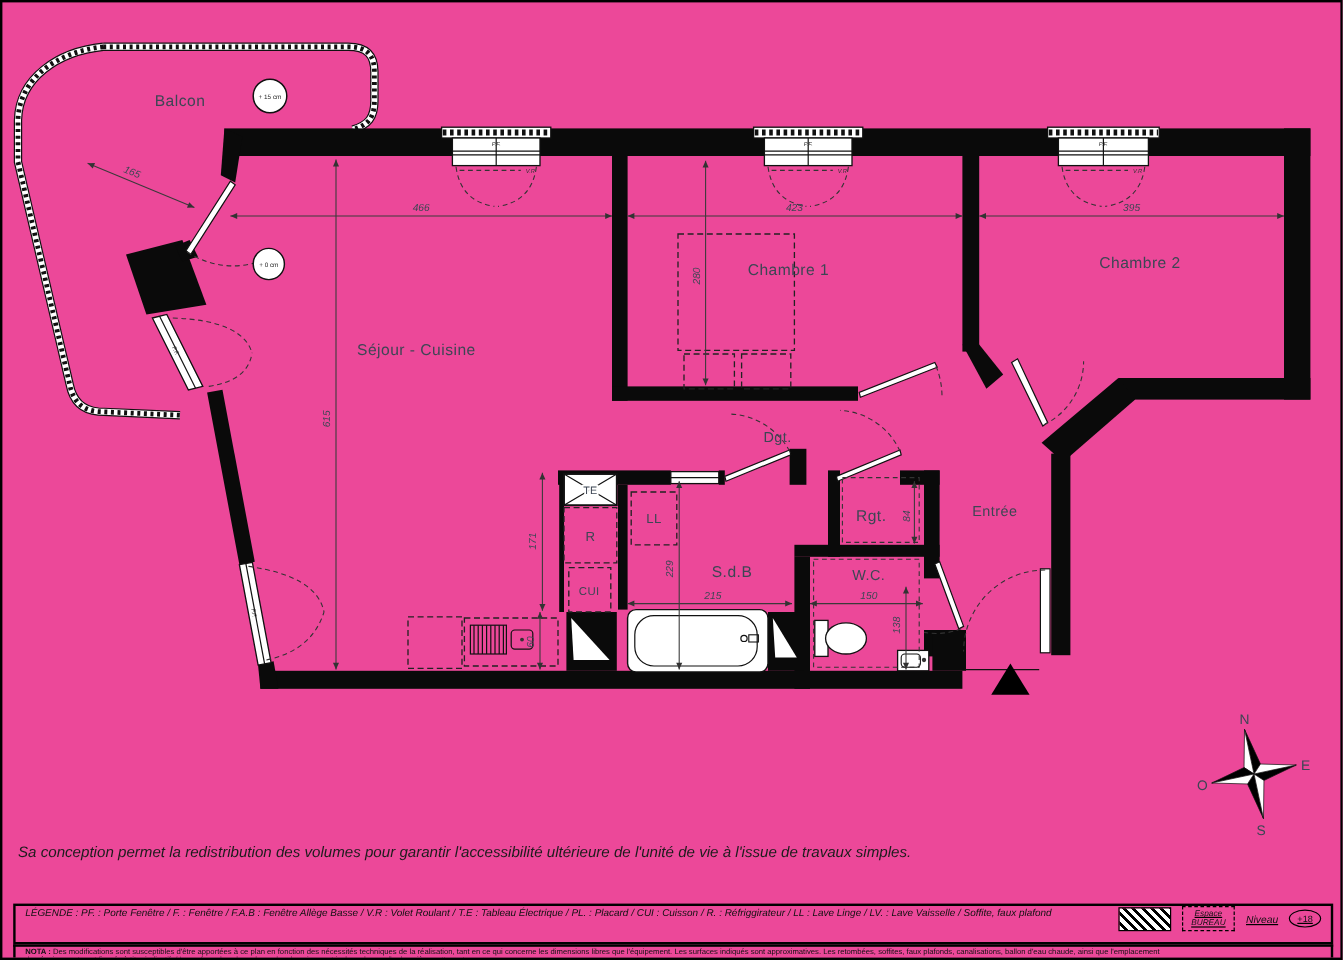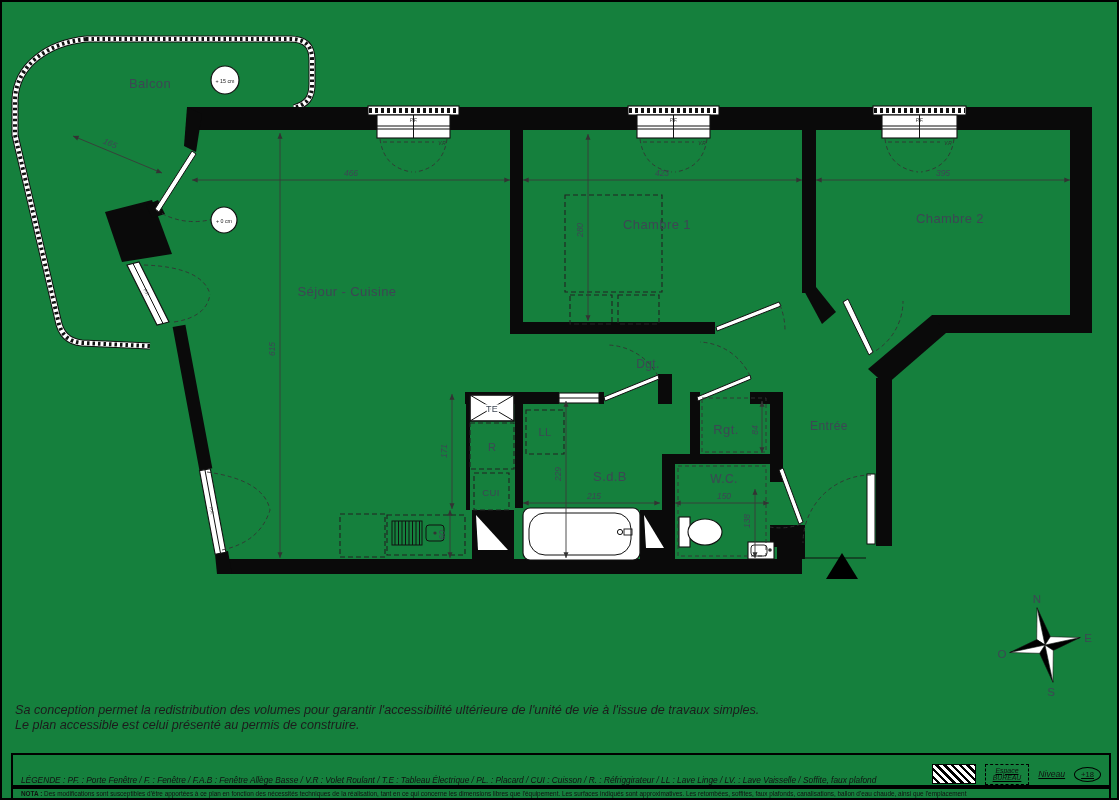"Balcon" .page { background: #15803d -> #ec4899 }
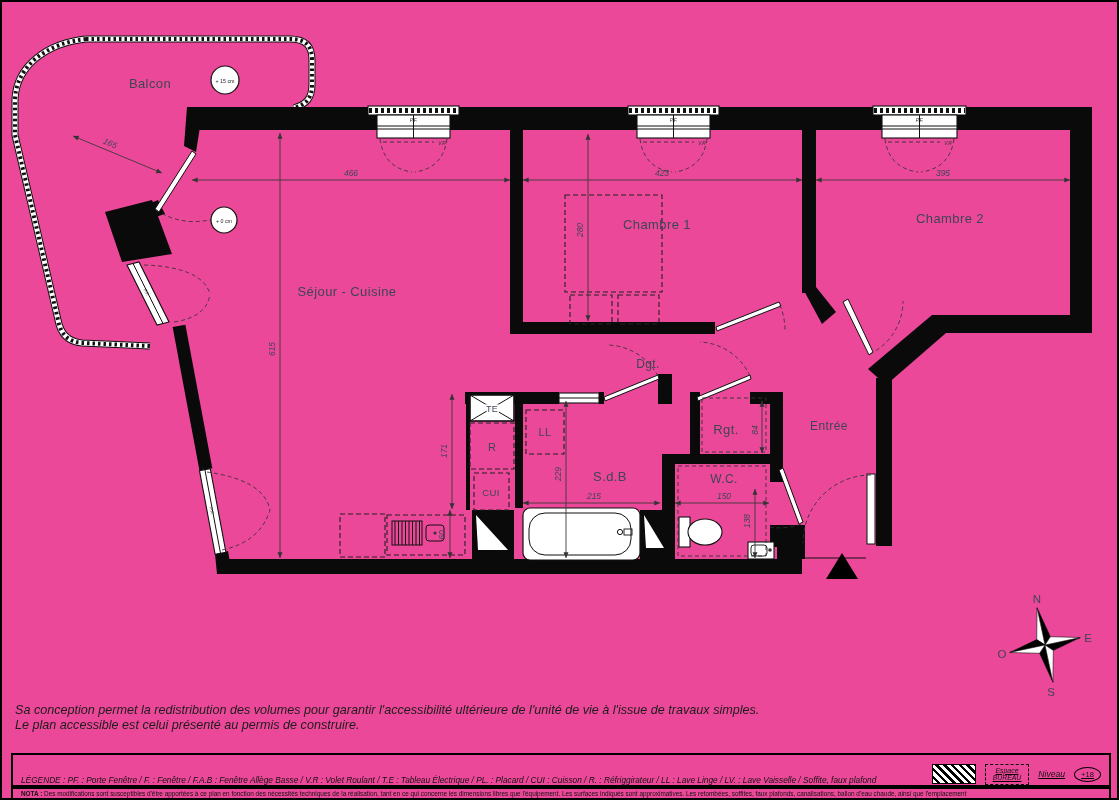"Le plan accessible est celui" div { html: <div>Le plan accessible est celui présenté au permis de construire.</div> -> none }
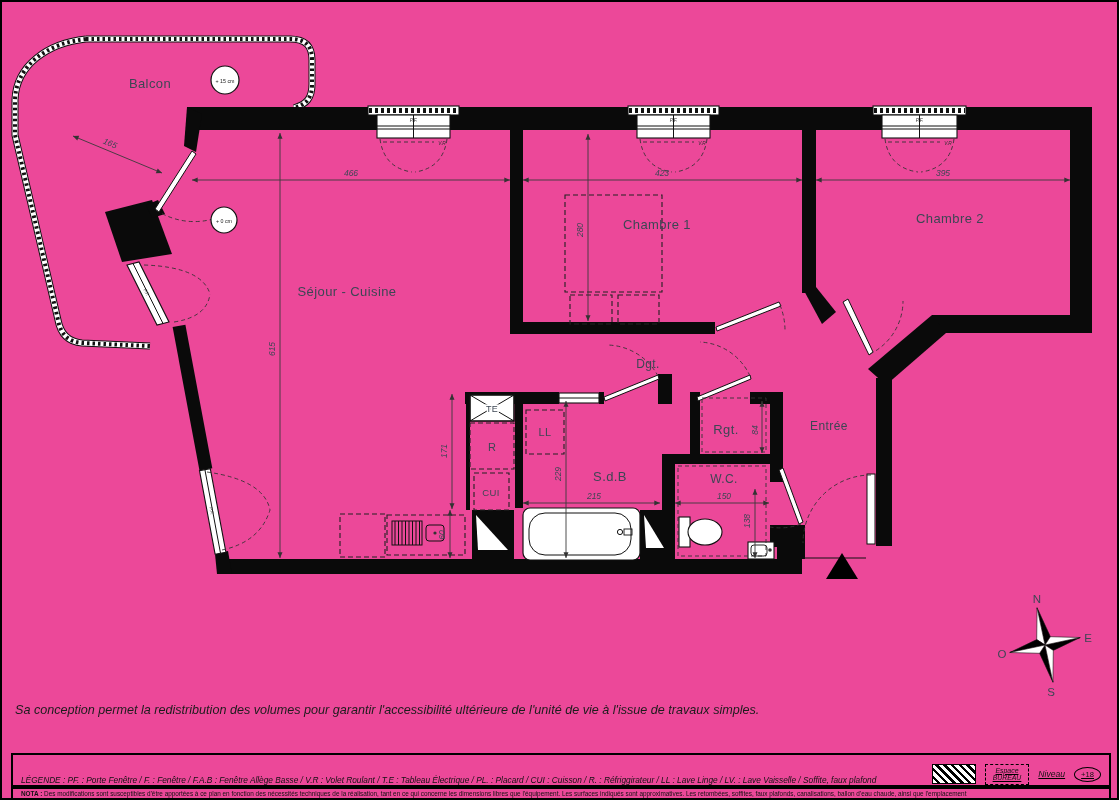"LÉGENDE : PF. : Porte" .legend-box { align-items: flex-end -> flex-start }
